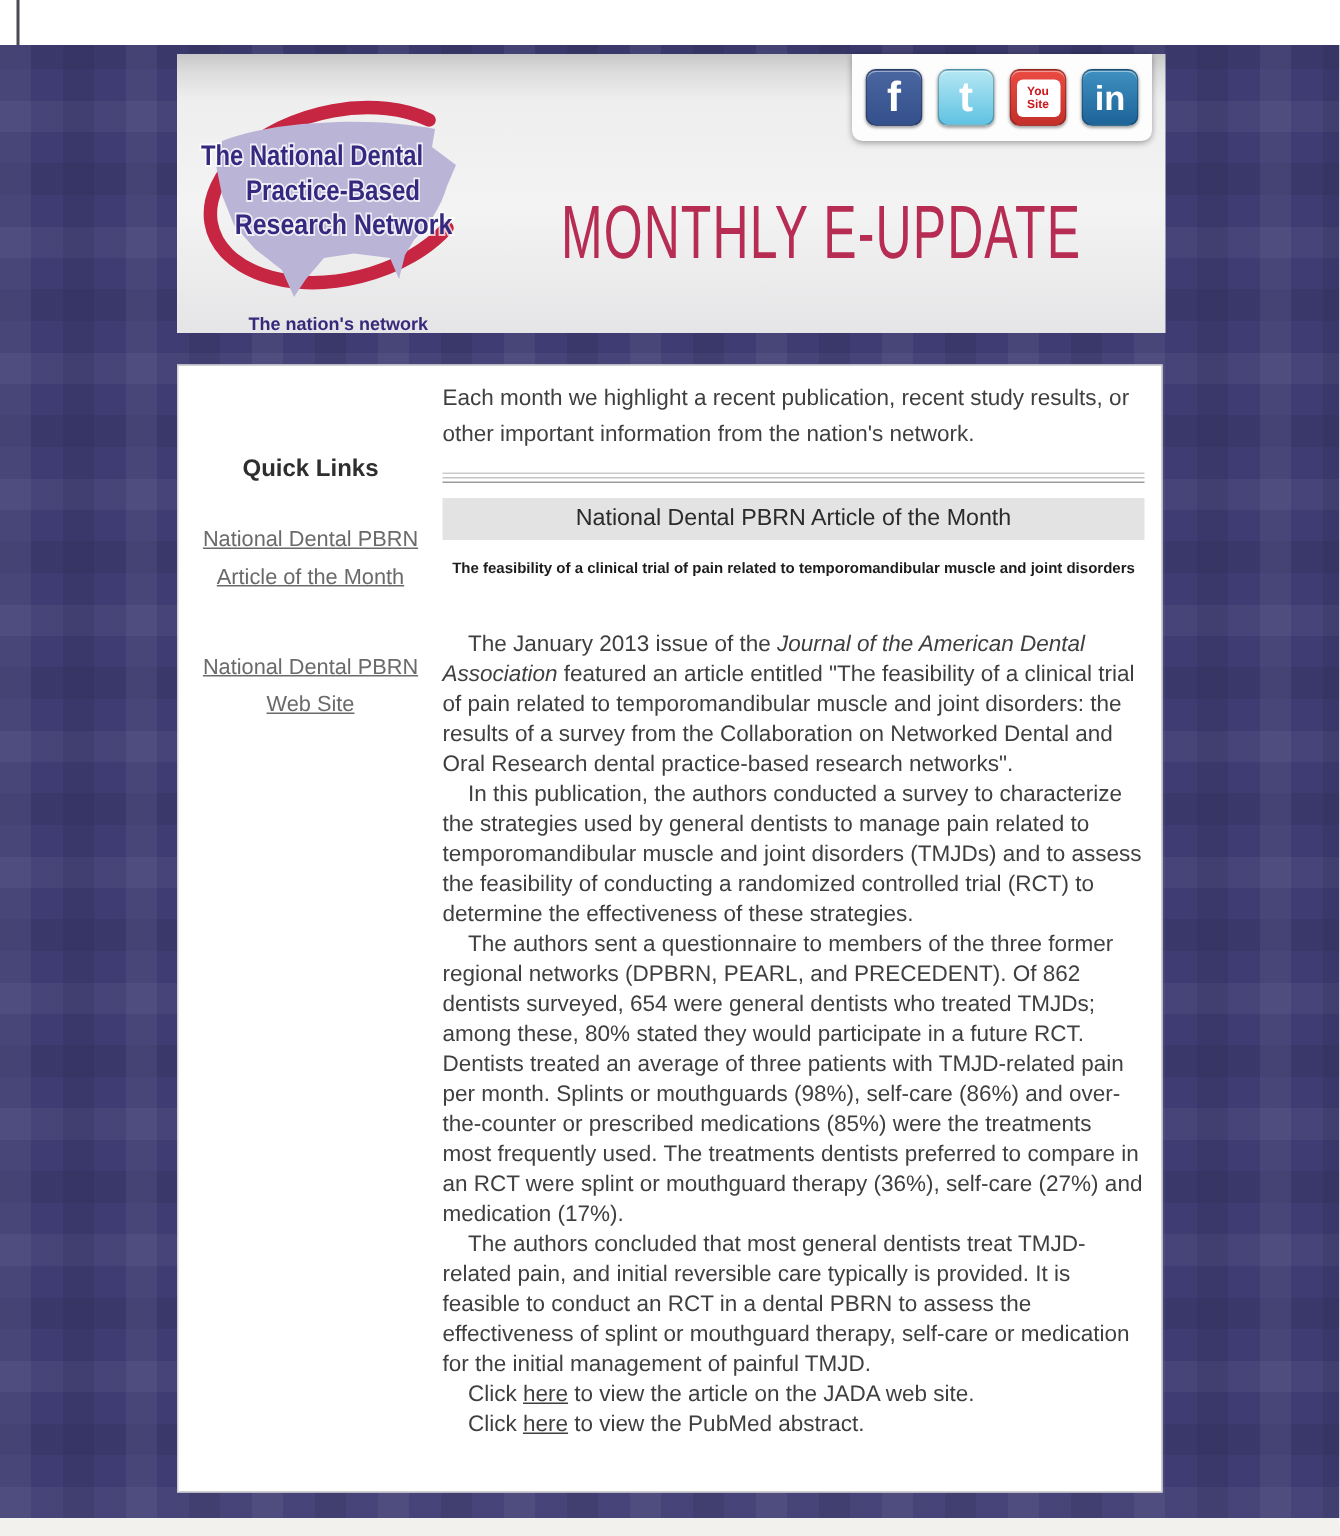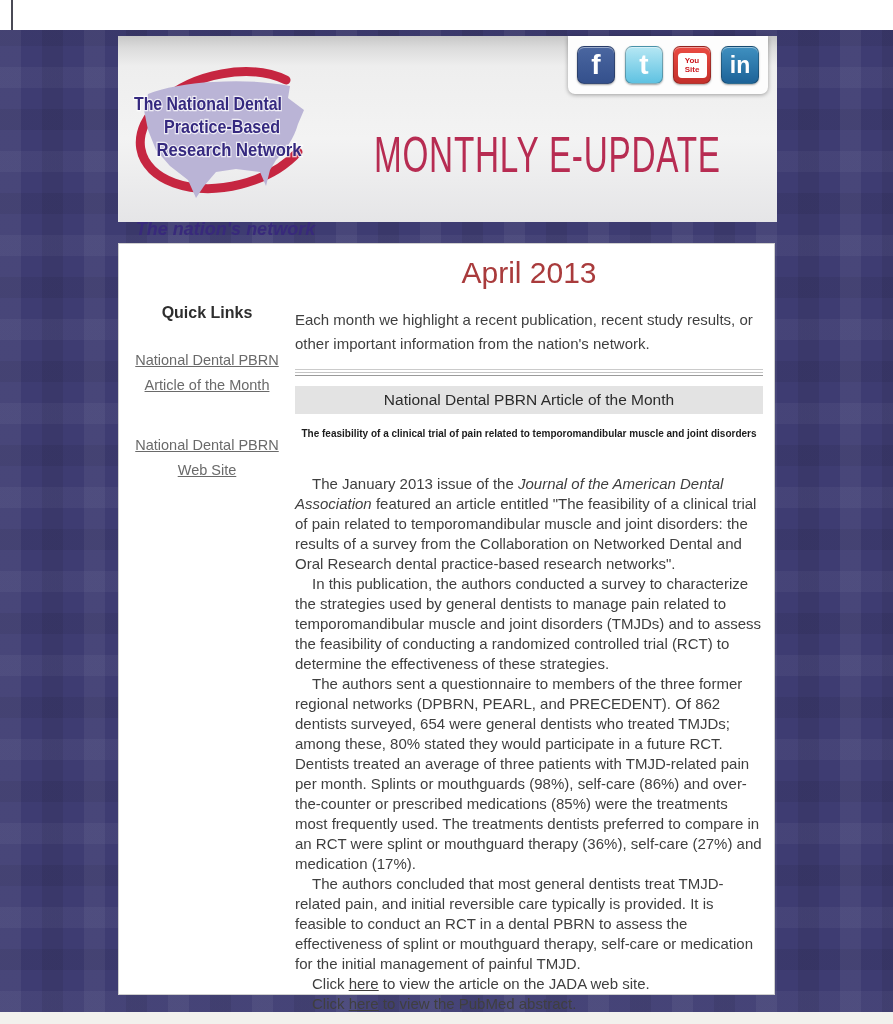"The nation's network" .tagline { font-size: 18px -> 12px; font-style: italic -> none; margin-top: 17px -> 7px }
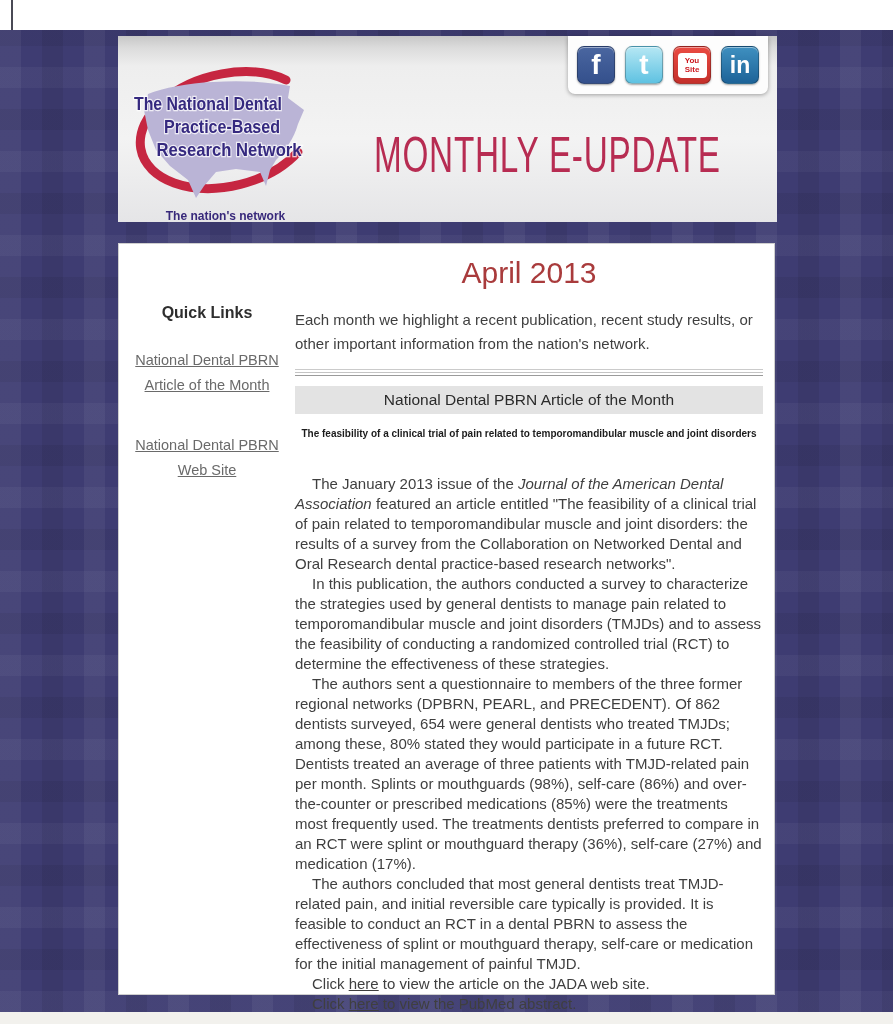"April 2013" h1.issue { html: <h1>April 2013</h1> -> none }
